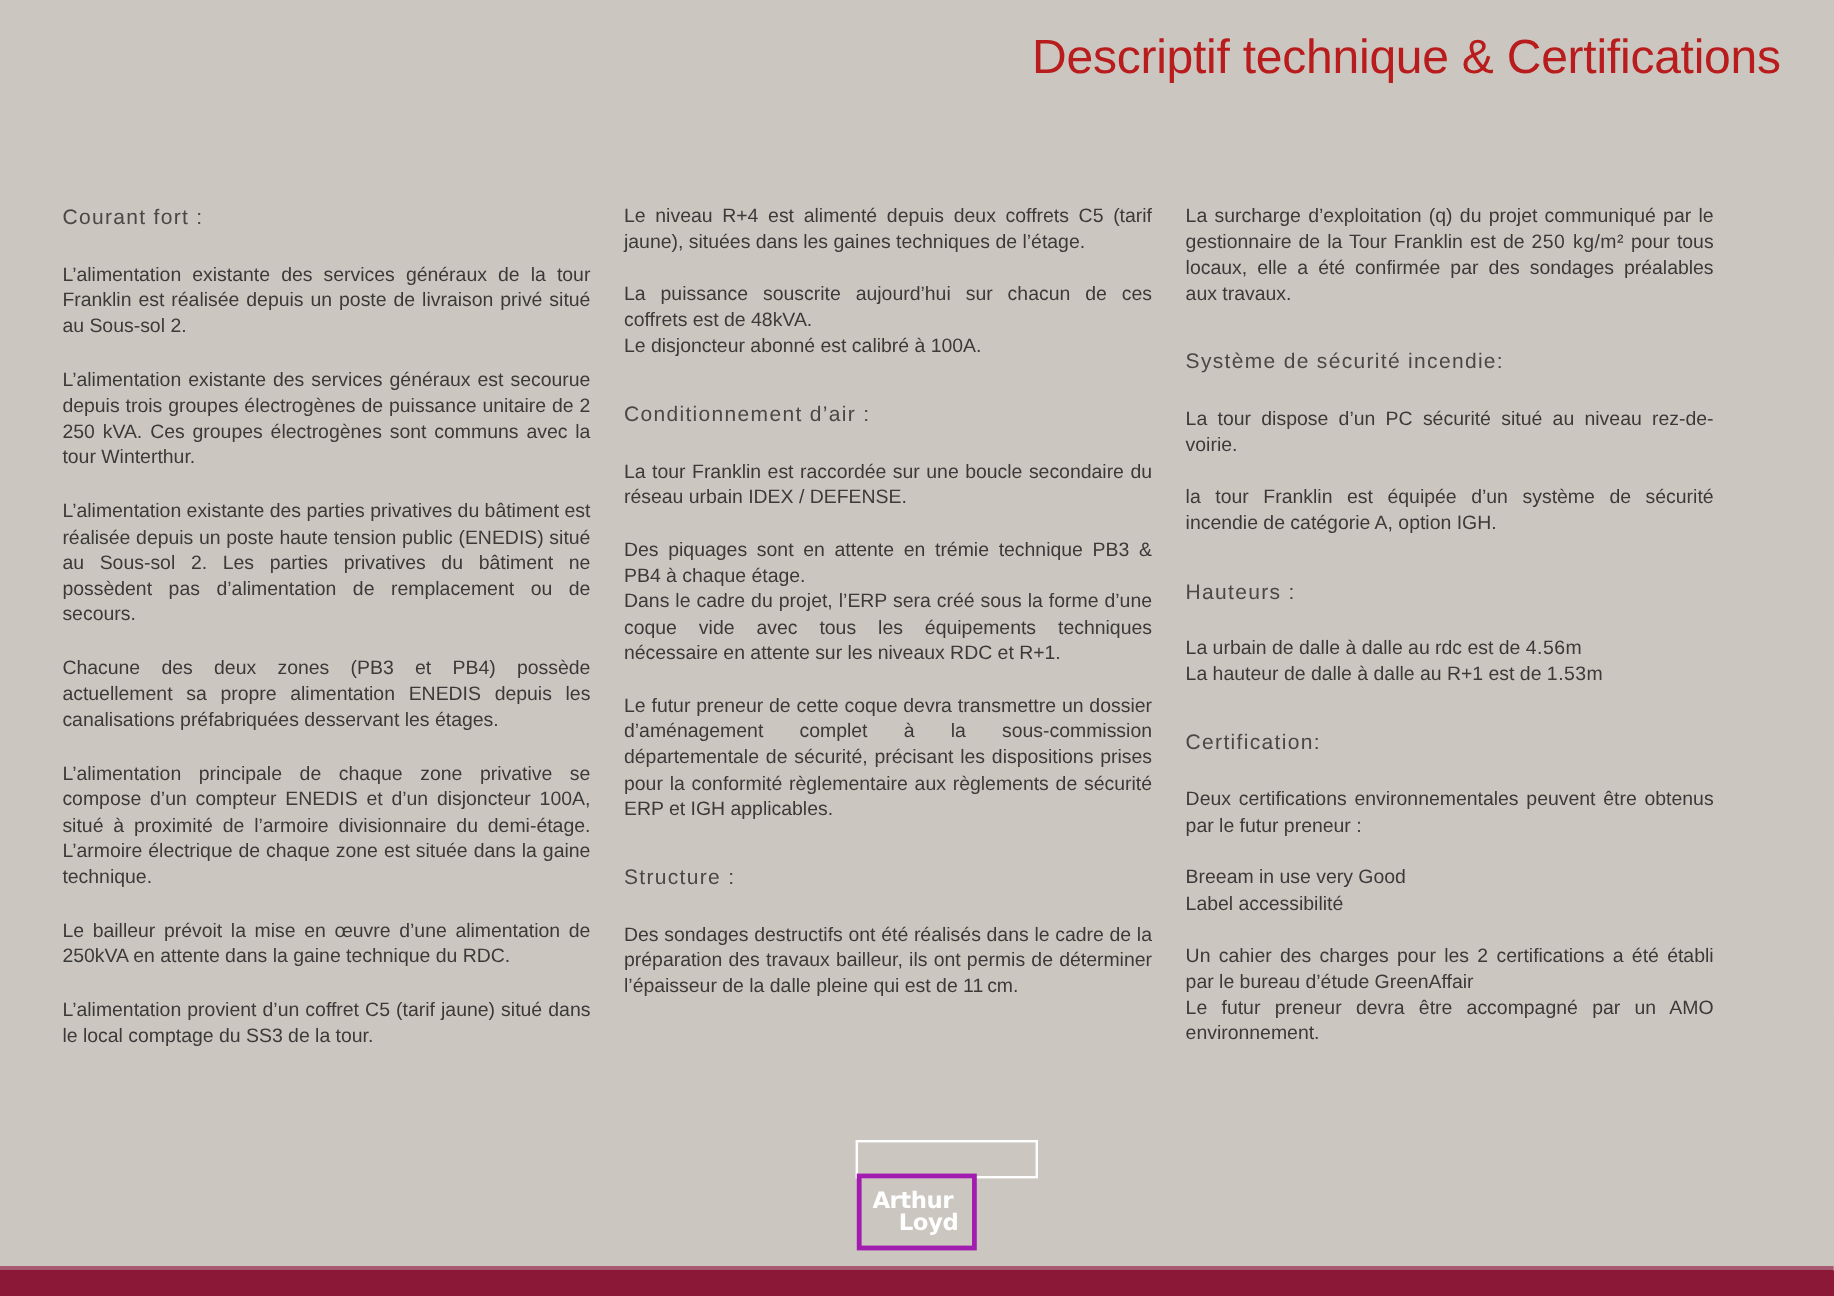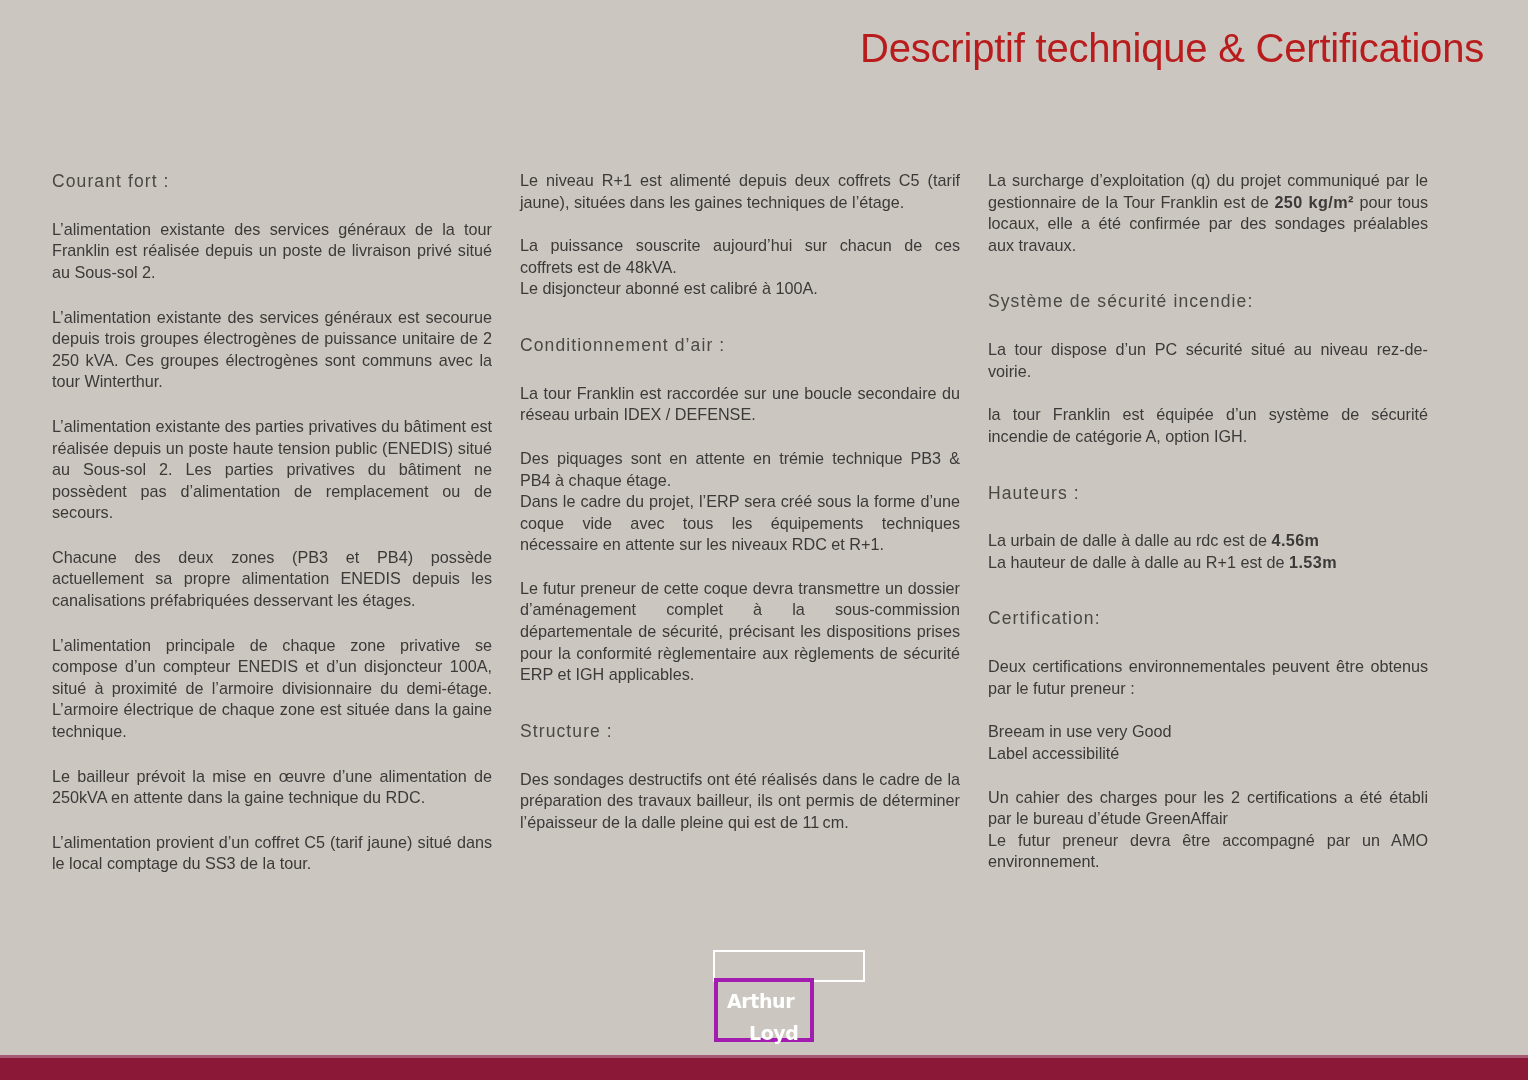"Le niveau R+1 est alimenté" p.para { text: R+1 -> R+4 }
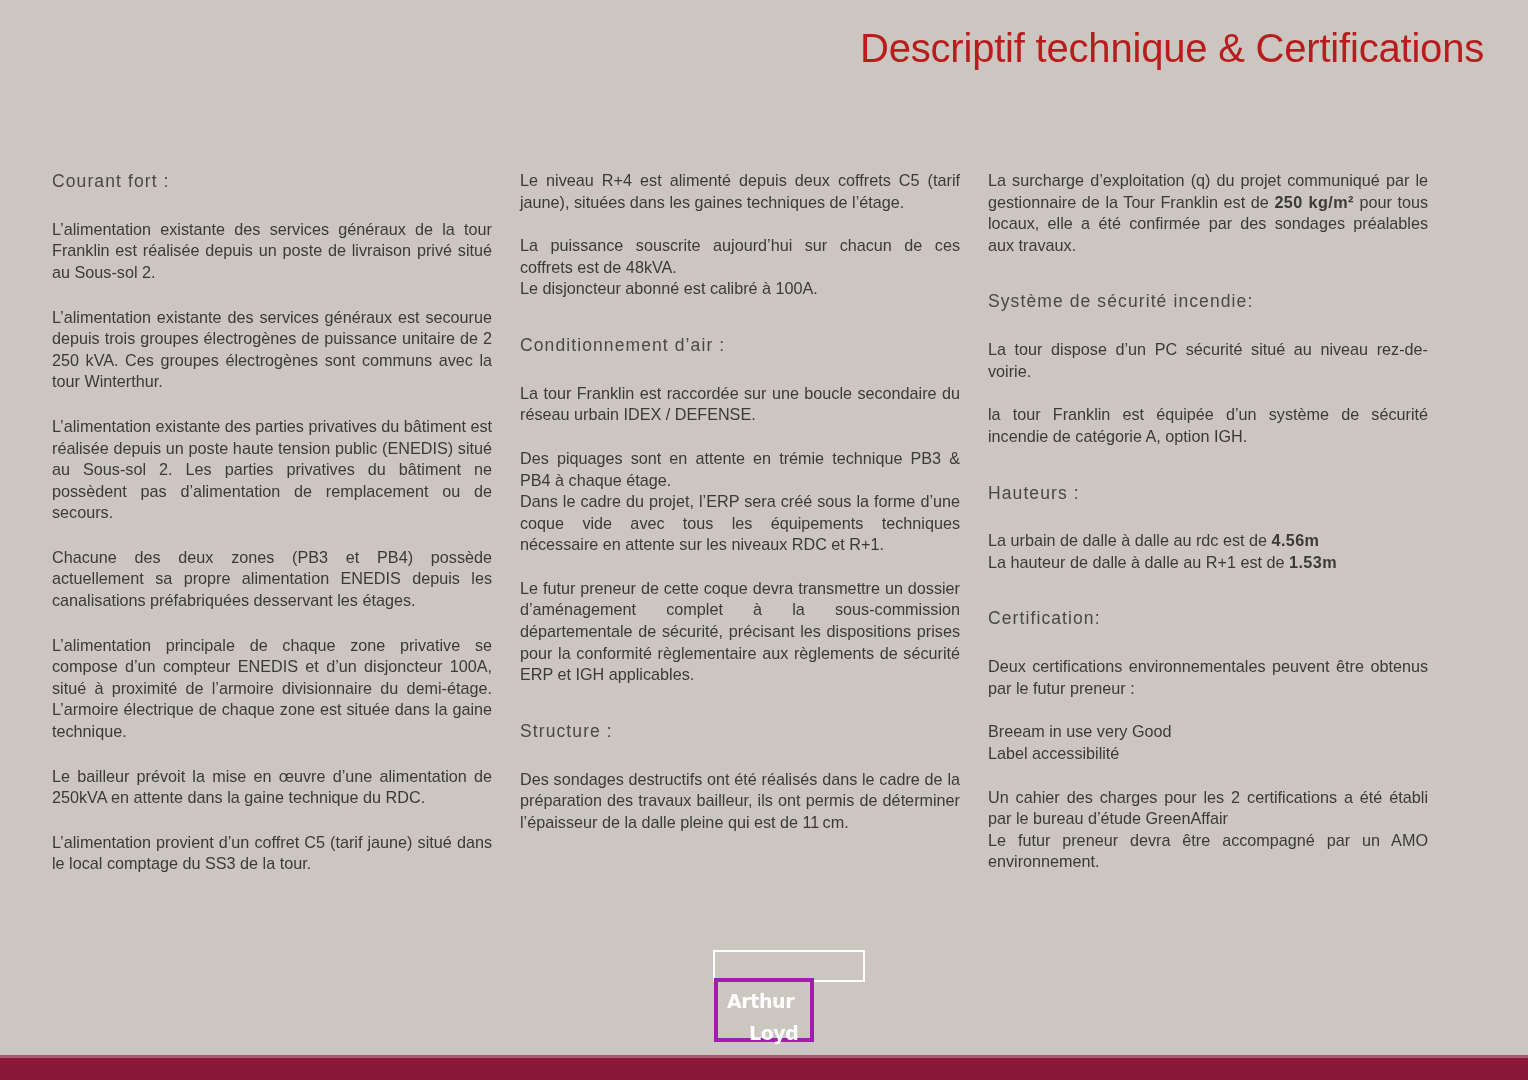"250 kg/m²" .para b { font-weight: 700 -> 400 }
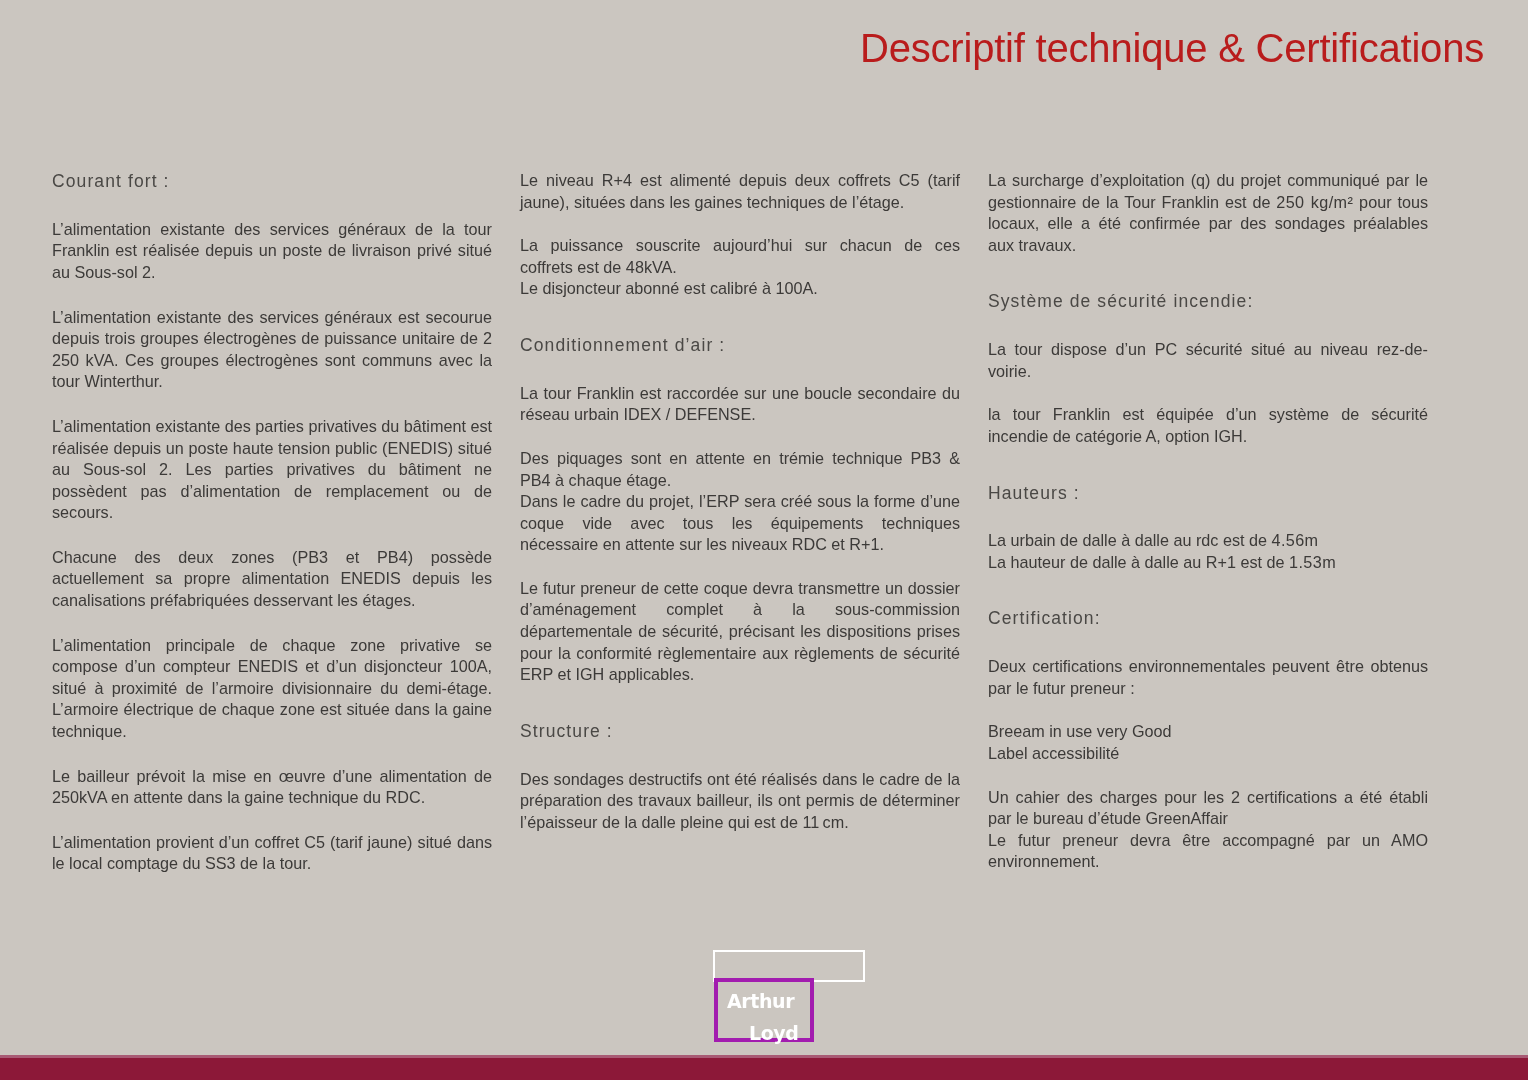"Loyd" .logo-loyd { top: 36px -> 22px }
